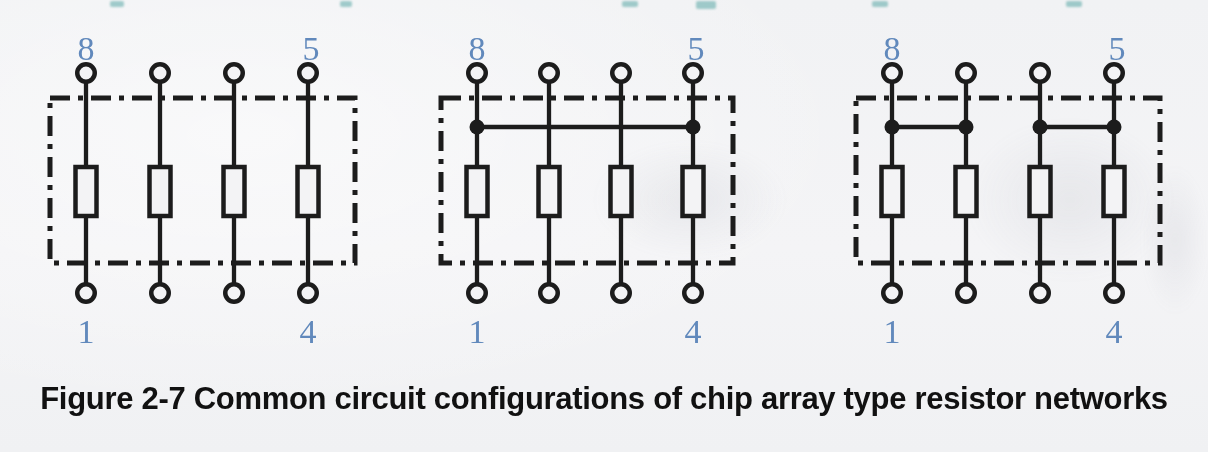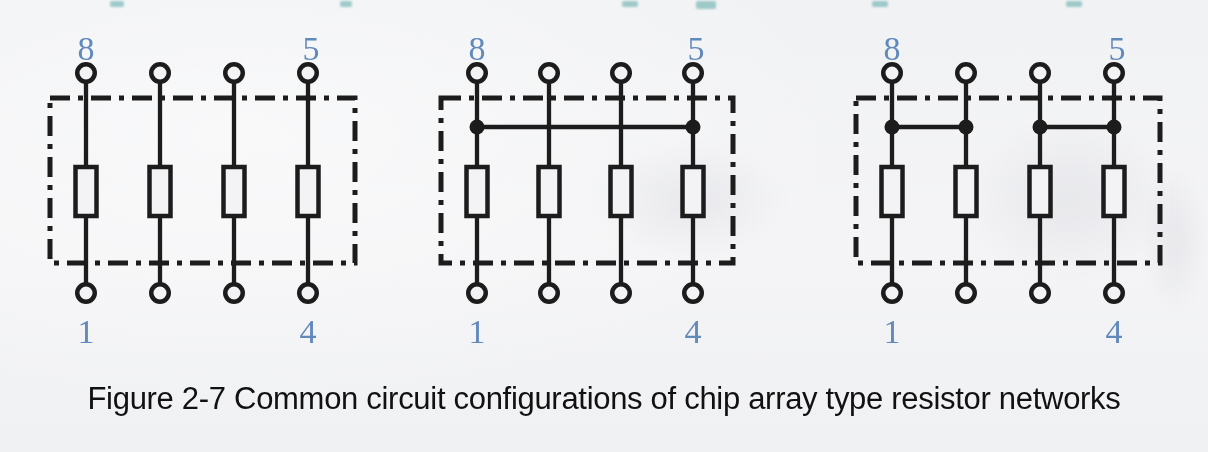"Figure 2-7 Common circuit configurations" .caption { font-weight: normal -> bold }
